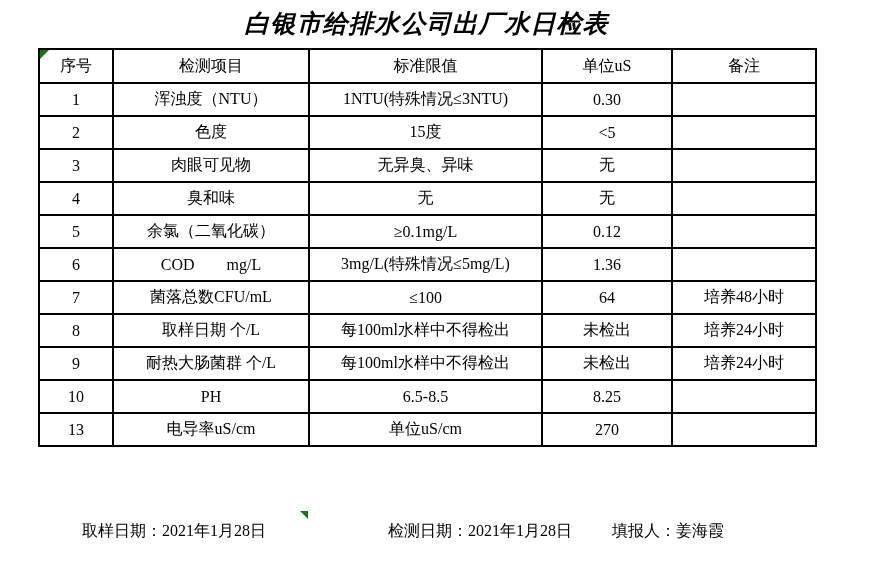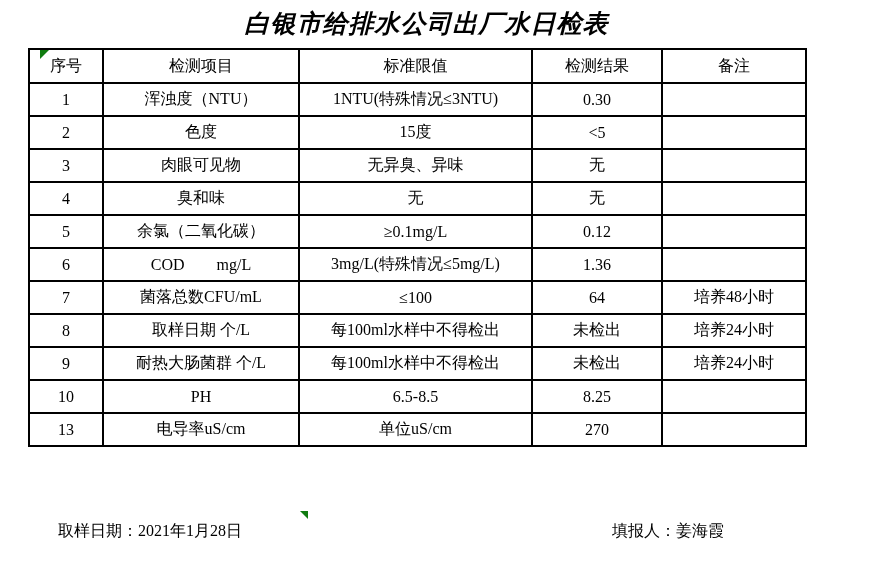"序号" table.report { left: 28px -> 38px }
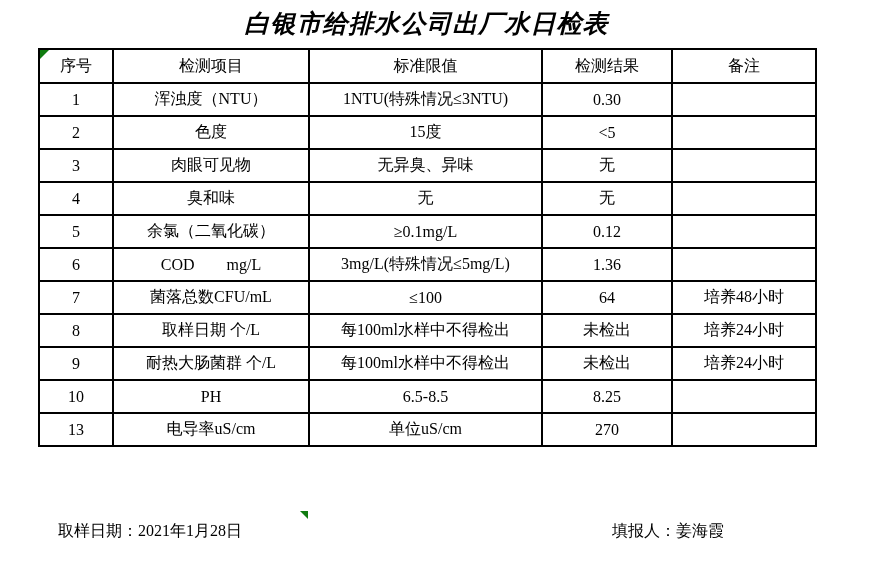"检测结果" th { text: 检测结果 -> 单位uS }
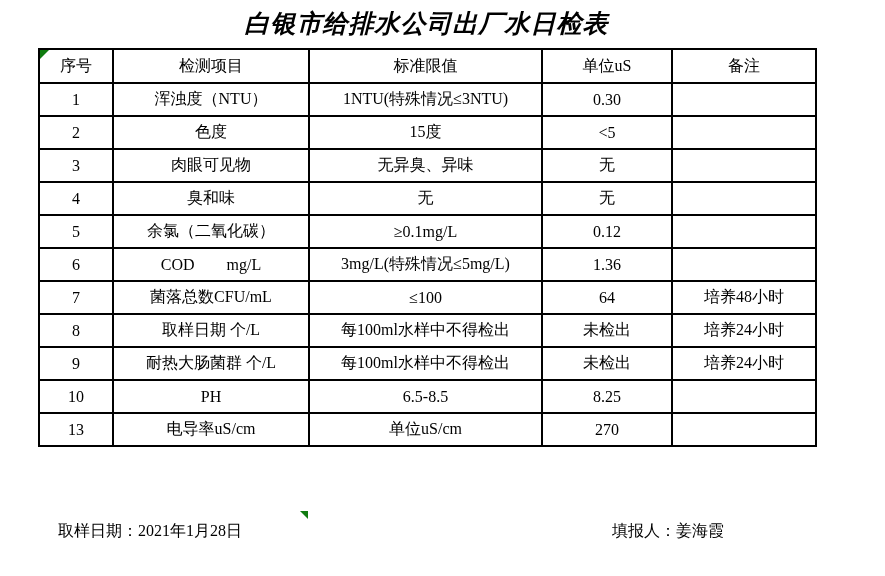"取样日期：2021年1月28日" .f-sampling { left: 58px -> 82px }
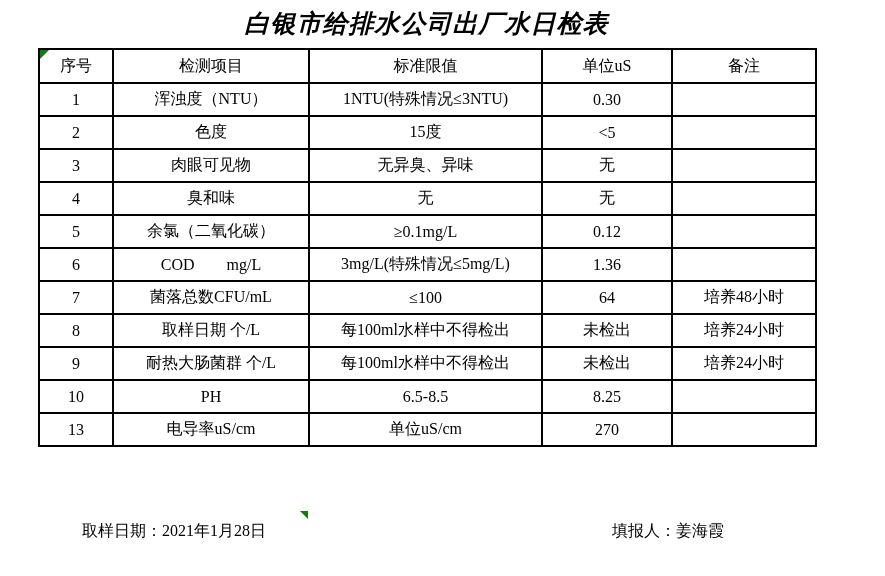"检测日期：2021年1月28日" span.footer-item { html: none -> <span>检测日期：2021年1月28日</span> }
